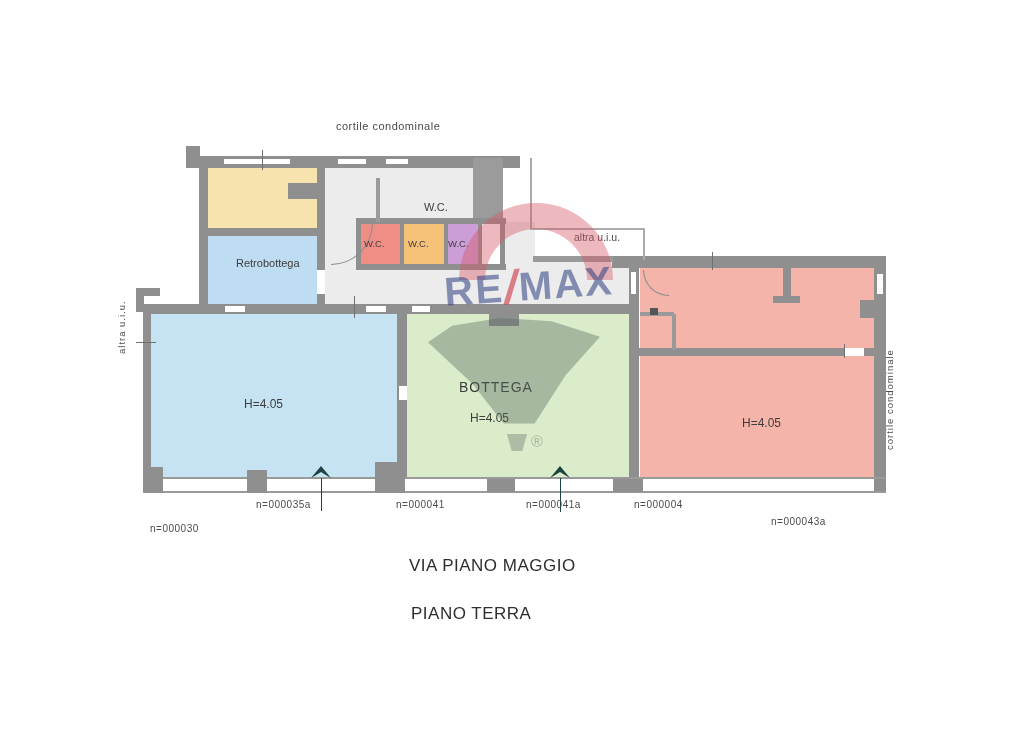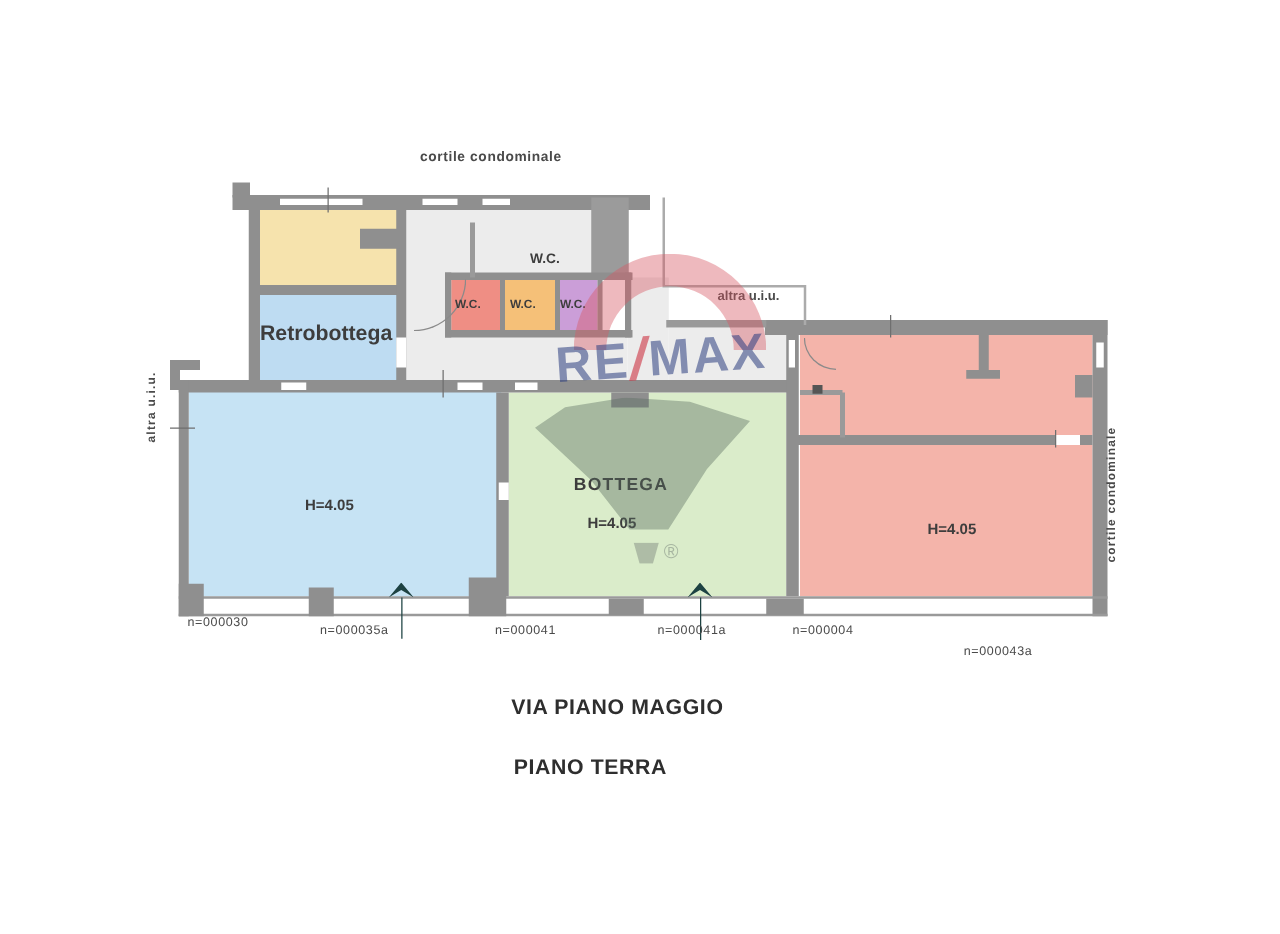"cortile condominale" .lbl { font-weight: bold -> none }
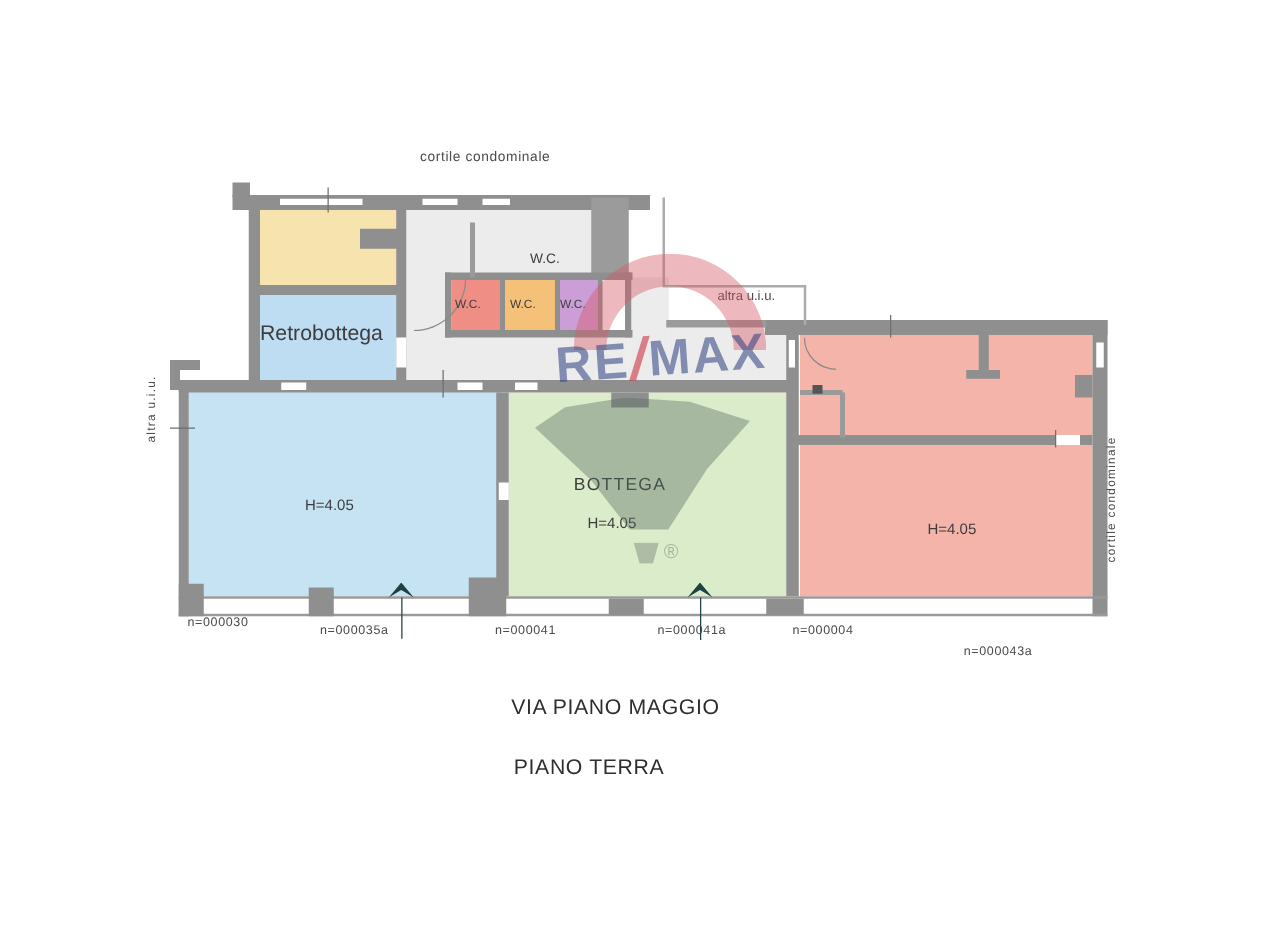"Retrobottega" div.lbl { font-size: 17px -> 11px; padding-left: none -> 28px }
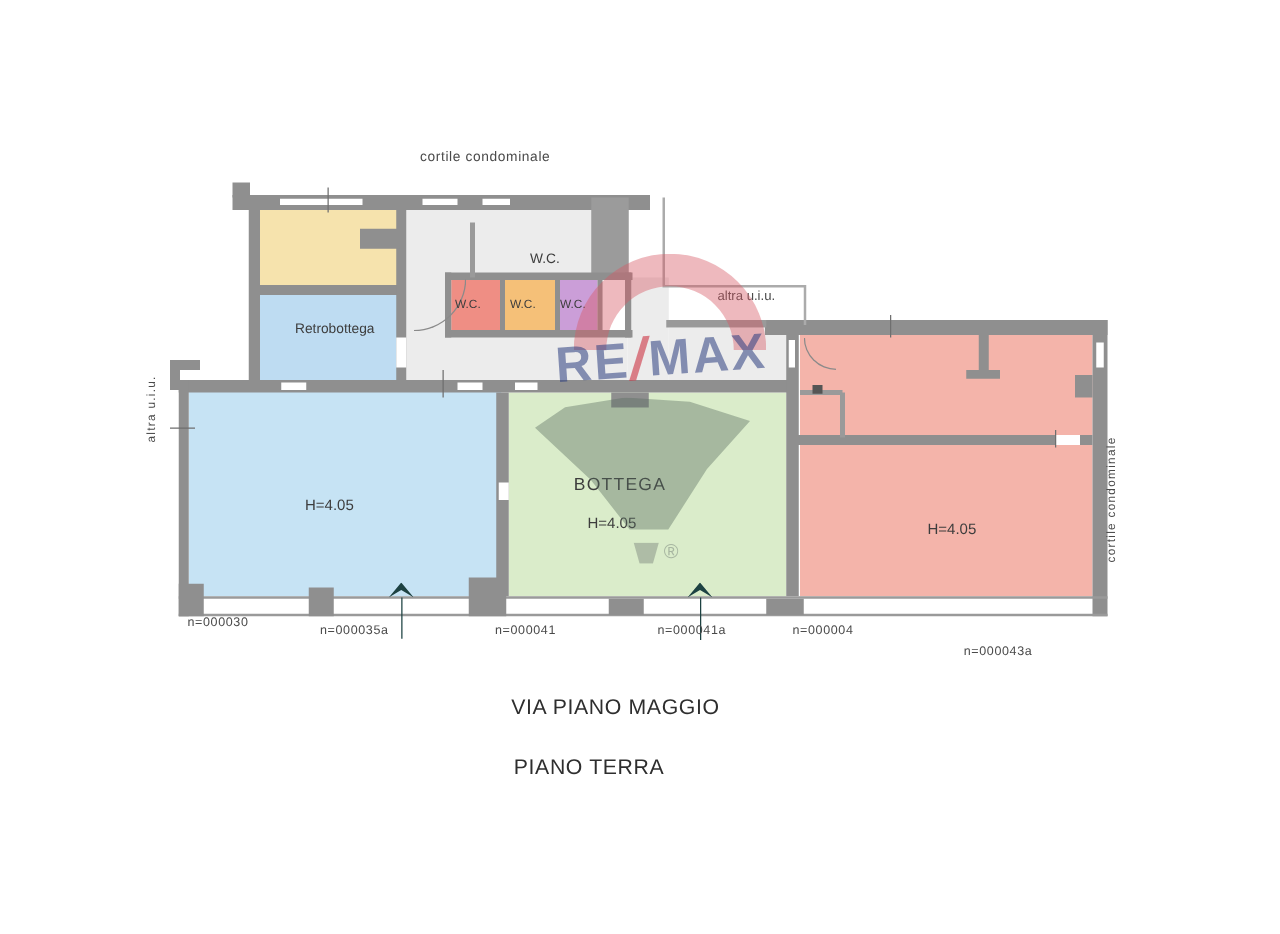"n=000030" div.parcel { top: 493px -> 523px }
